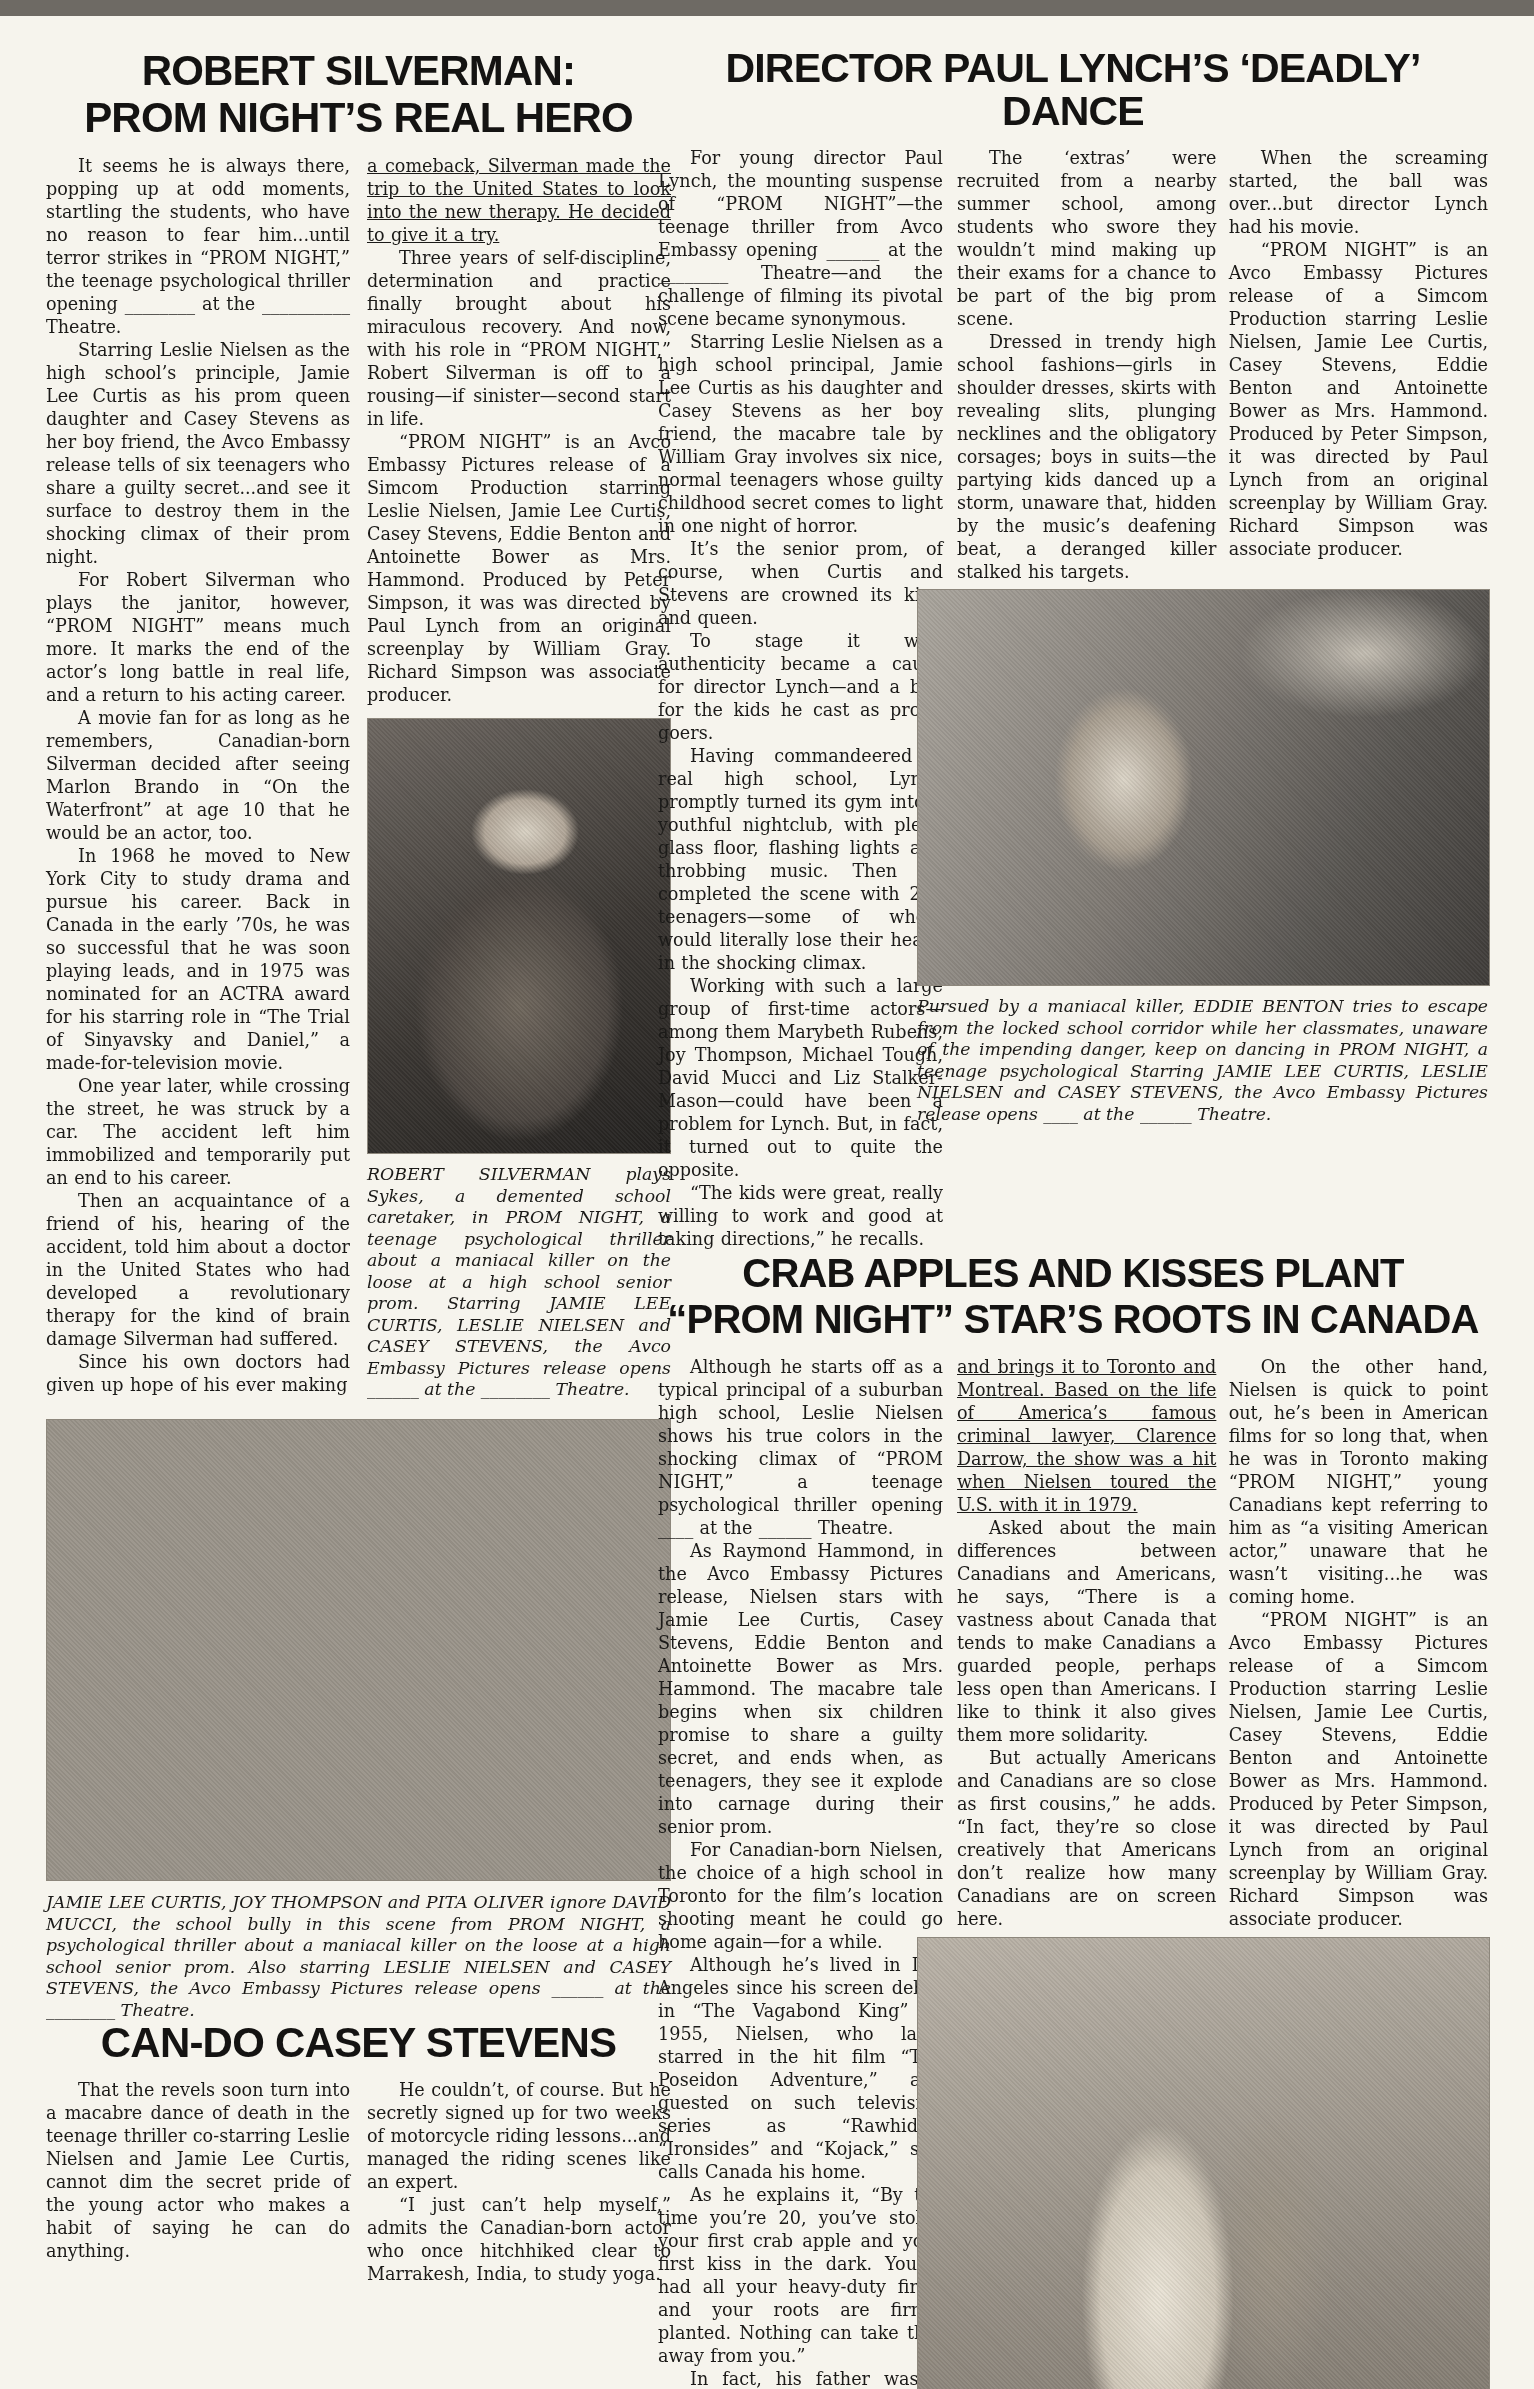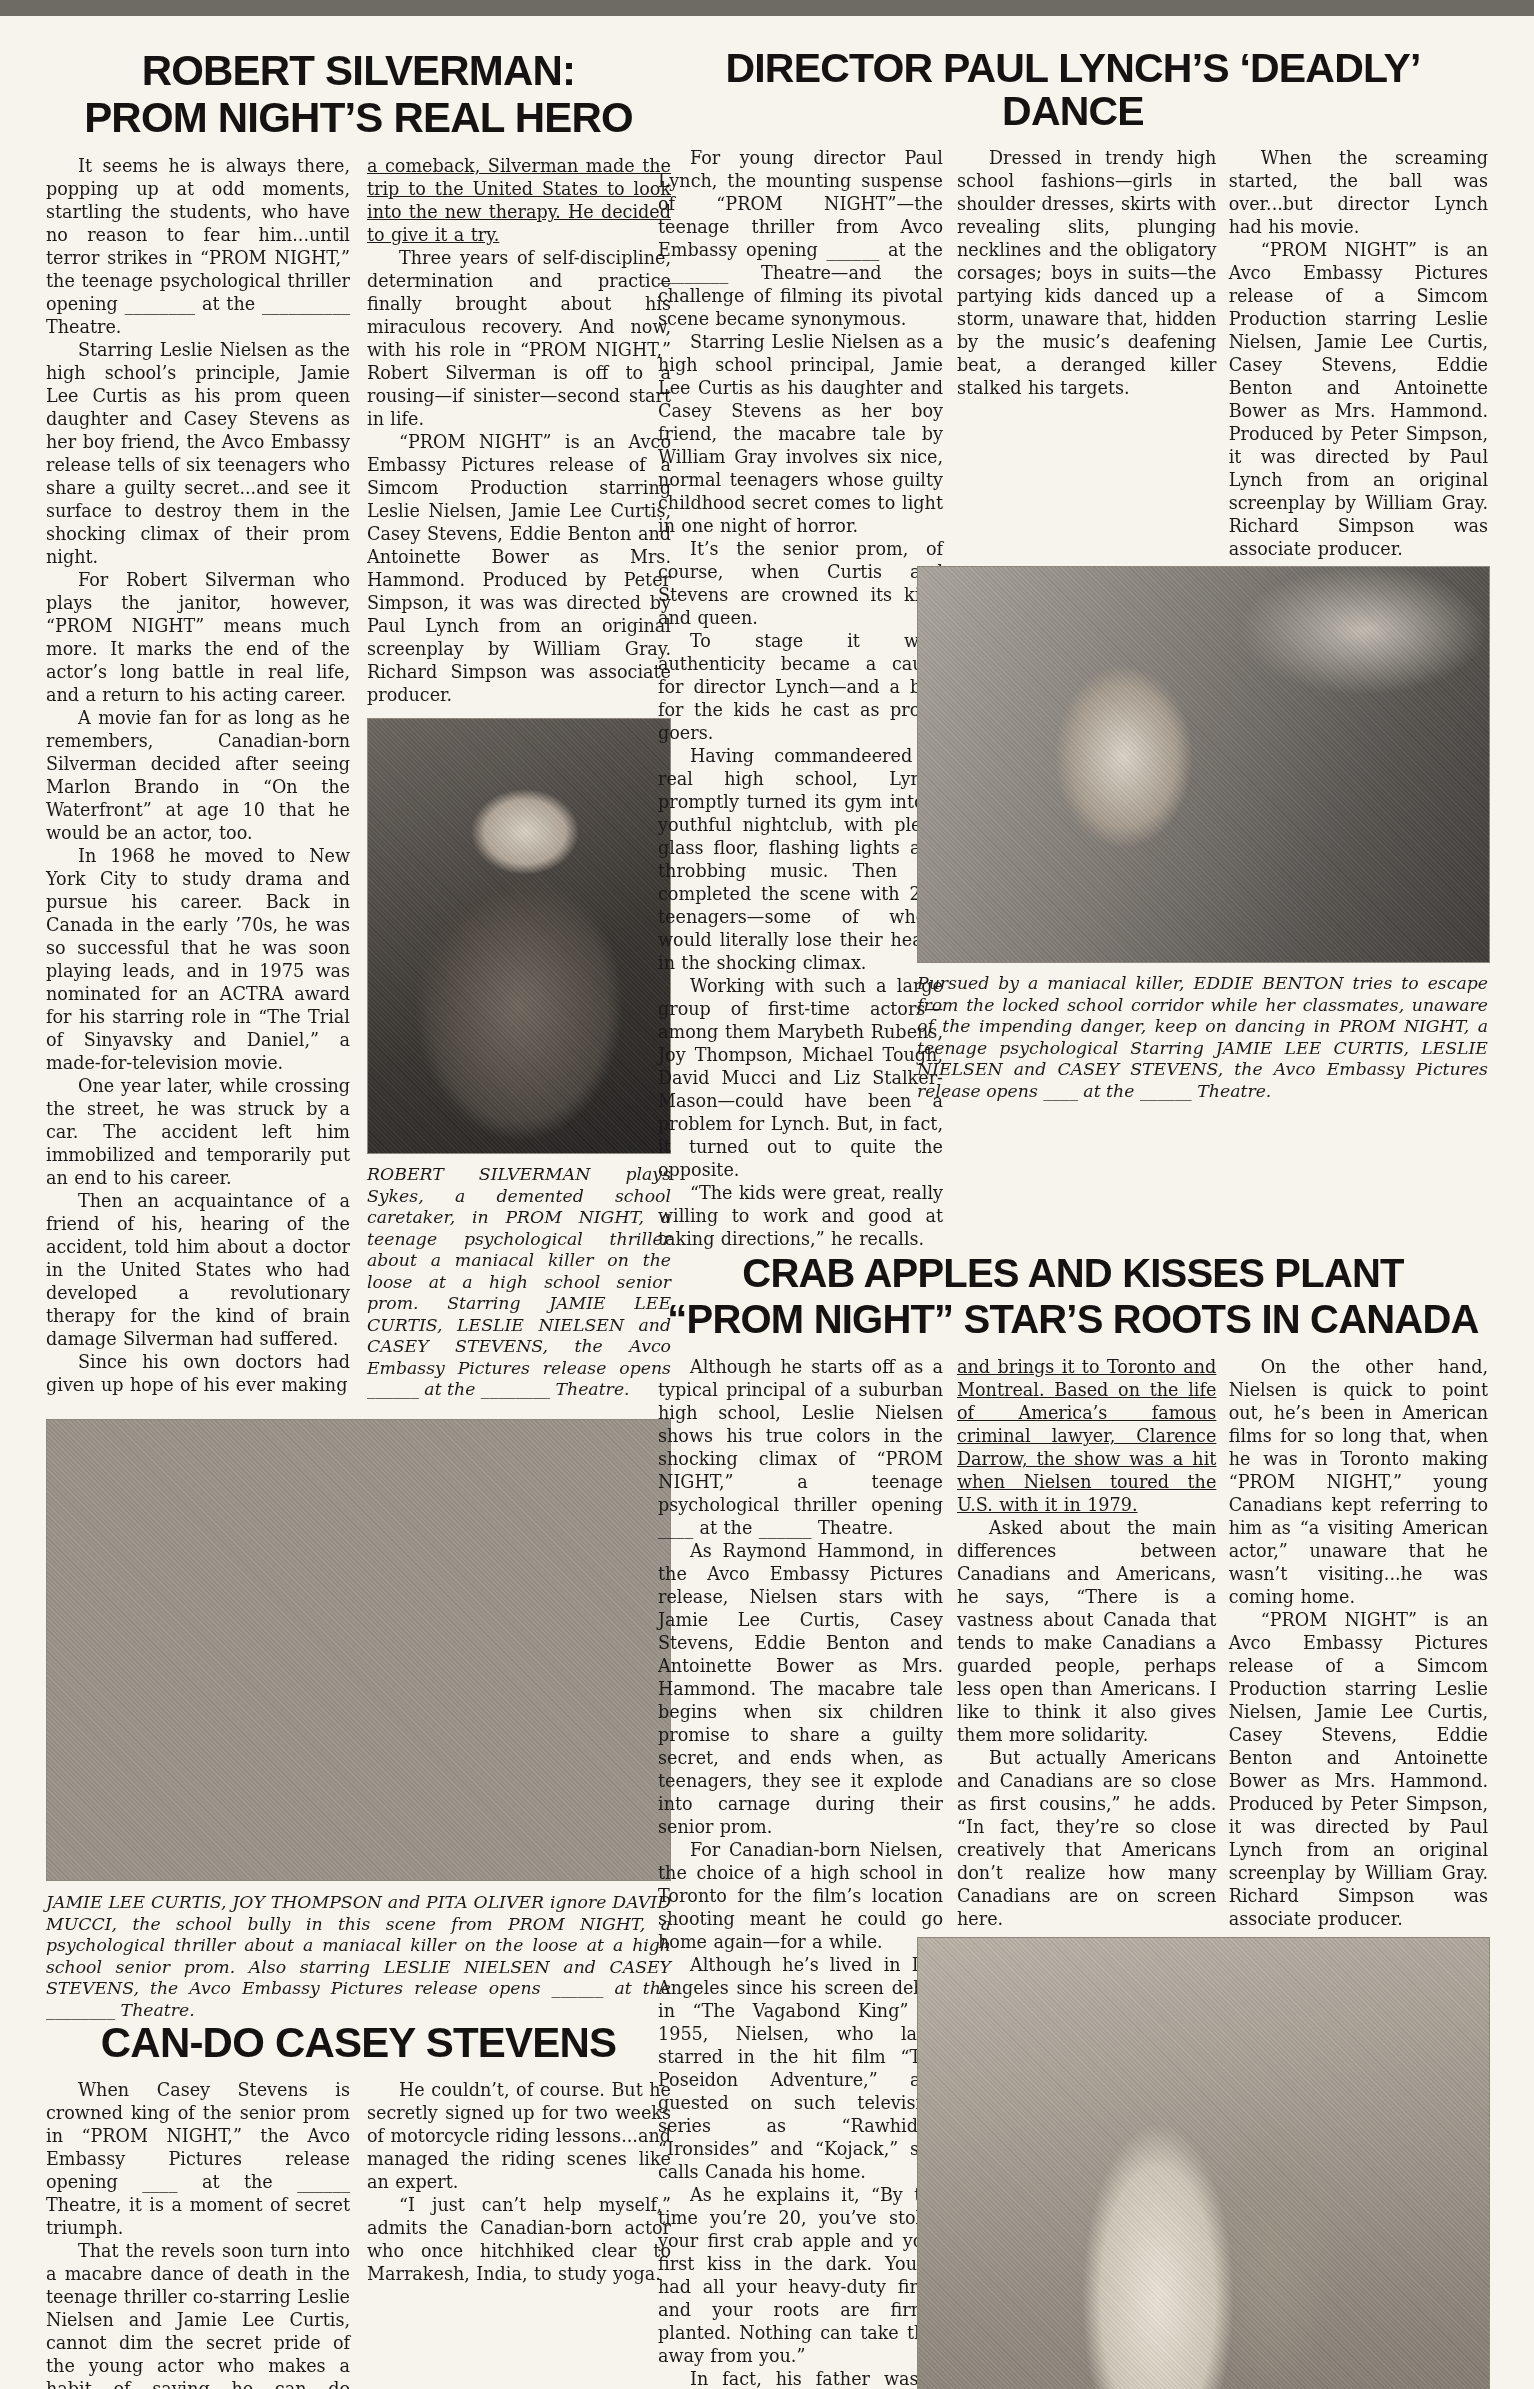"The ‘extras’ were recruited from" p { html: none -> <p>The ‘extras’ were recruited from a nearby summer school, among students who swore they wouldn’t mind making up their exams for a chance to be part of the big prom scene.</p> }
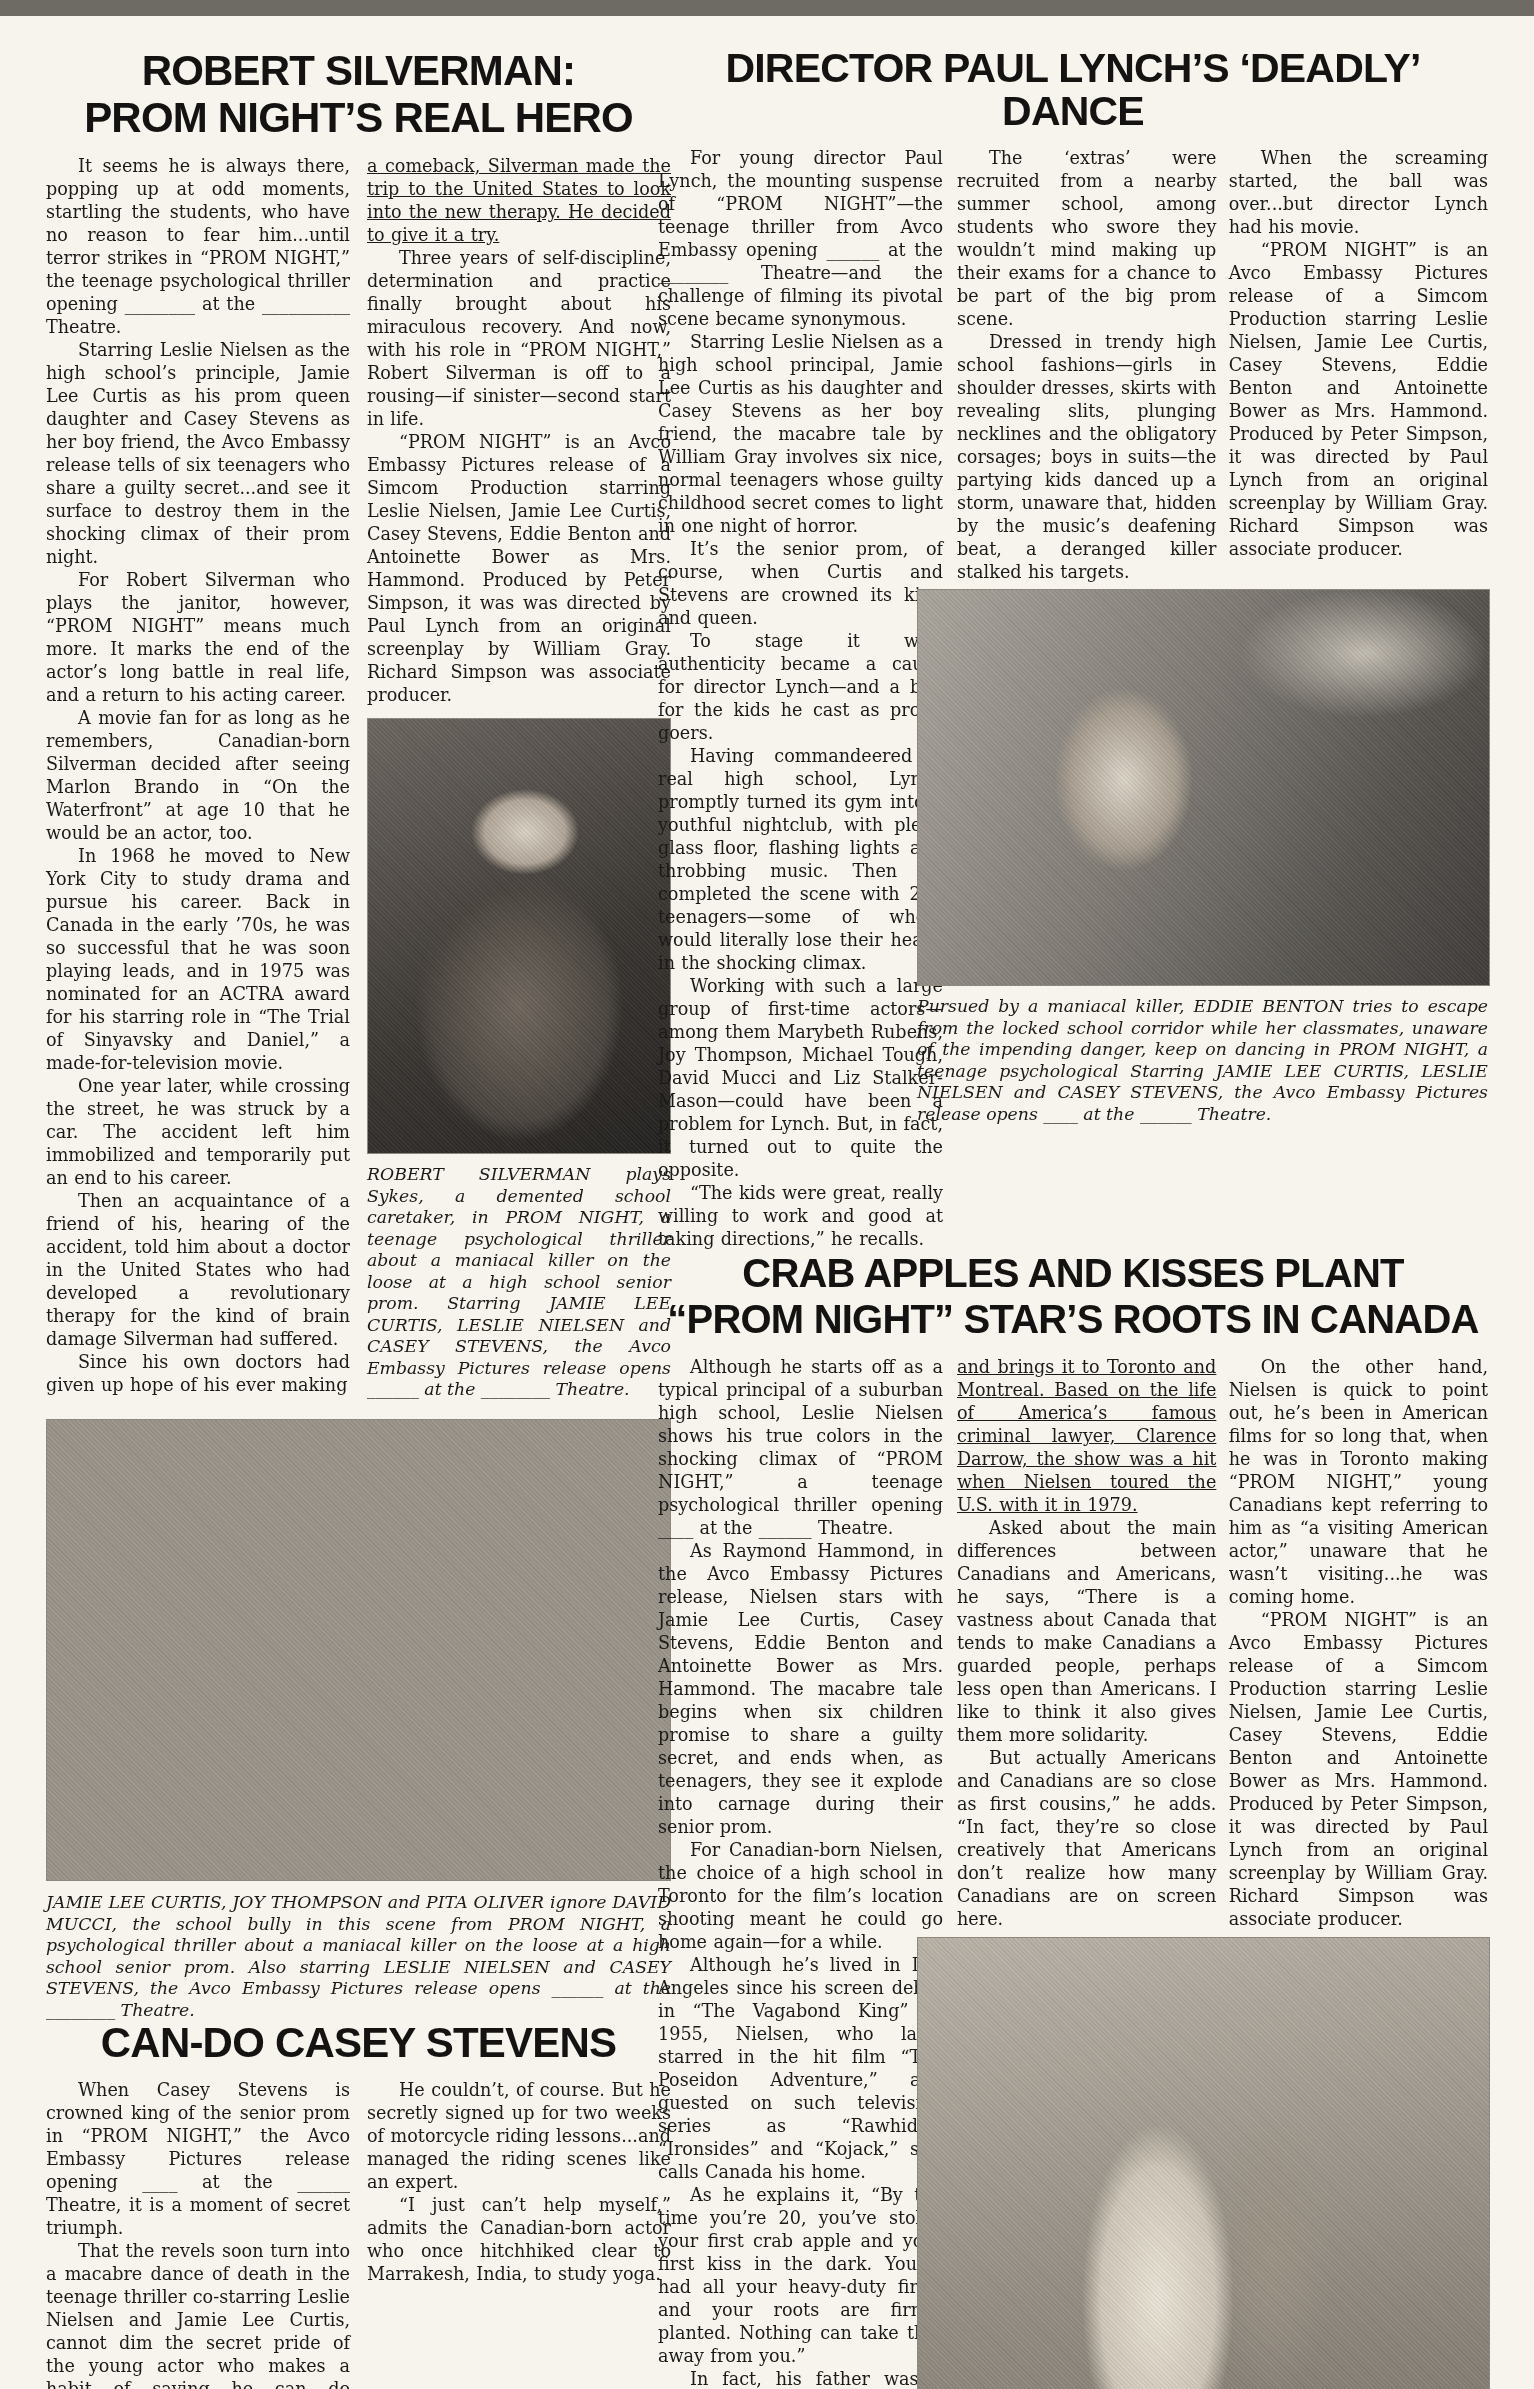"When Casey Stevens is crowned" p { html: <p>When Casey Stevens is crowned king of the senior prom in “PROM NIGHT,” the Avco Embassy Pictures release opening ____ at the ______ Theatre, it is a moment of secret triumph.</p> -> none }
